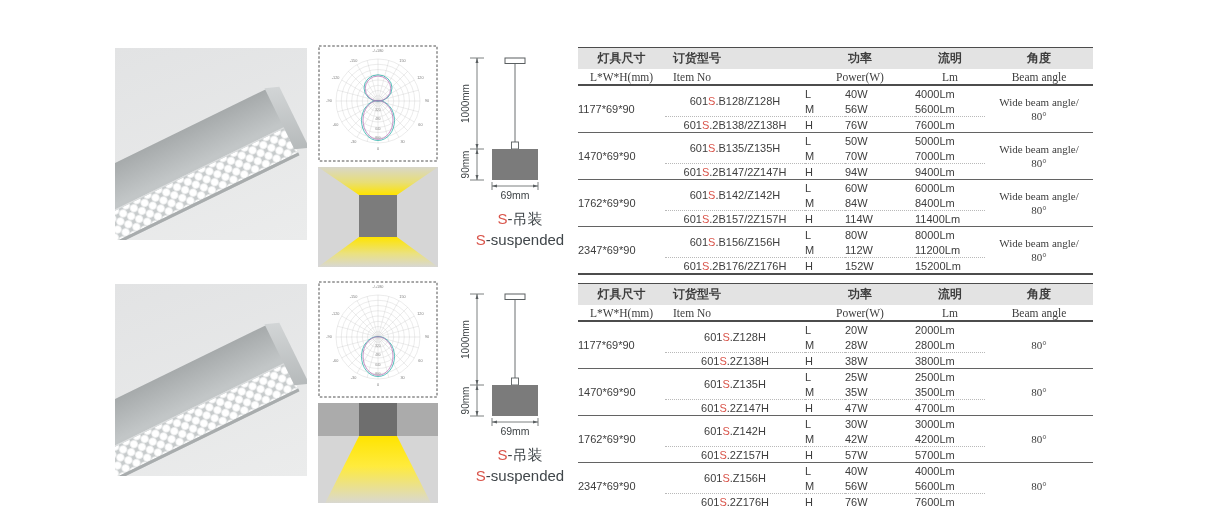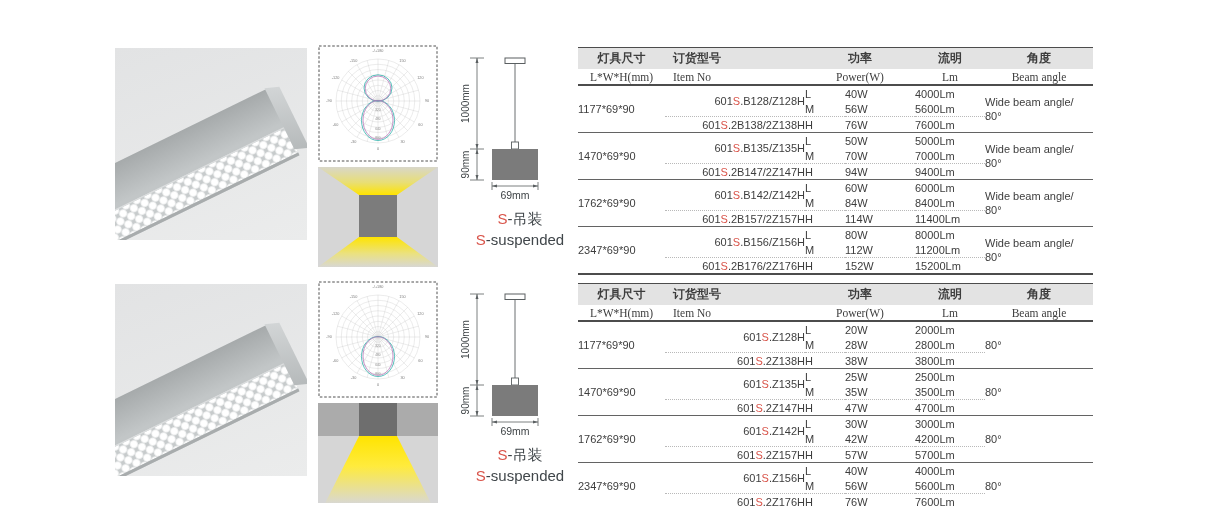"601S.B128/Z128H" .td-item { text-align: right -> center }
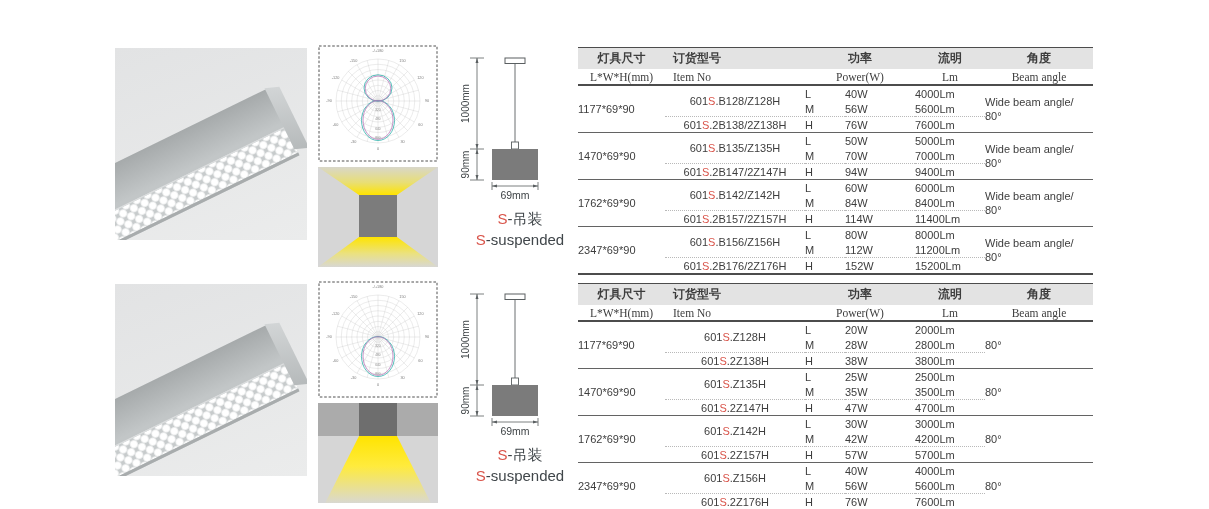"Wide beam angle/" .td-angle { font-family: none -> Liberation Serif, serif; text-align: left -> center }
